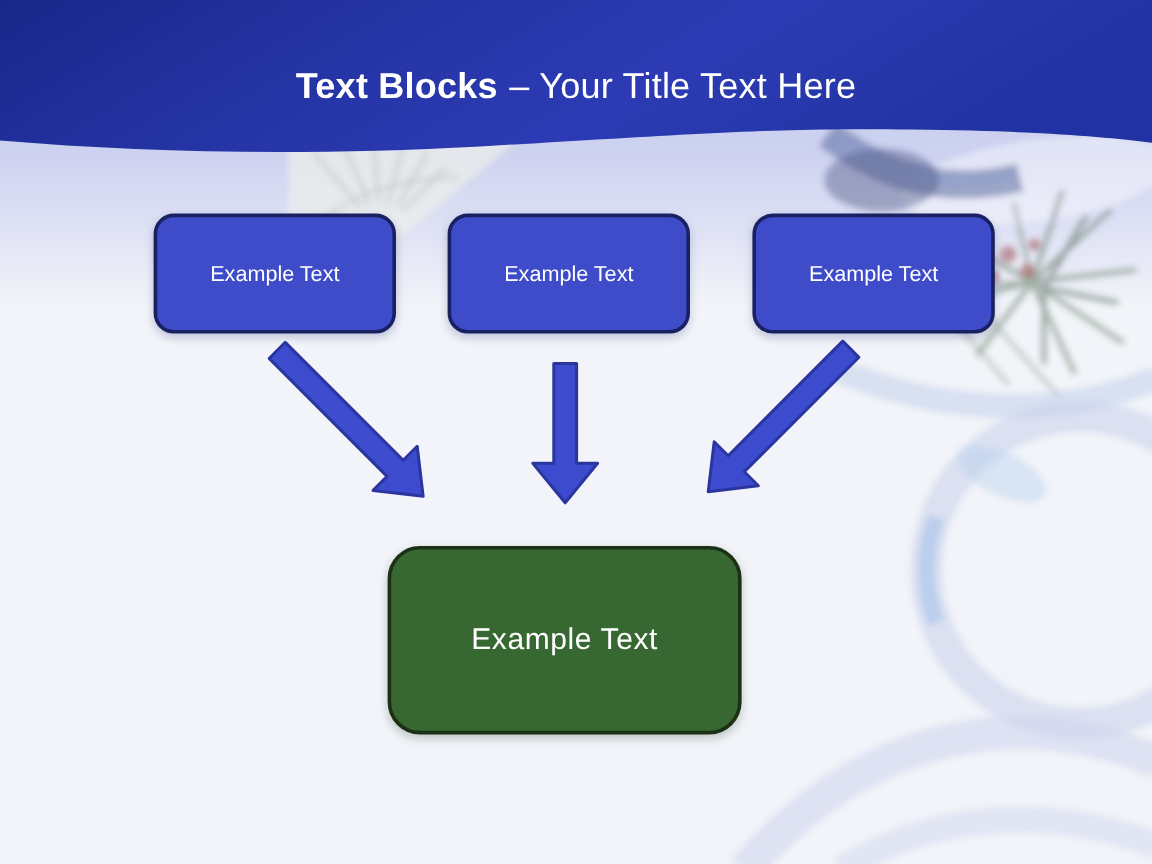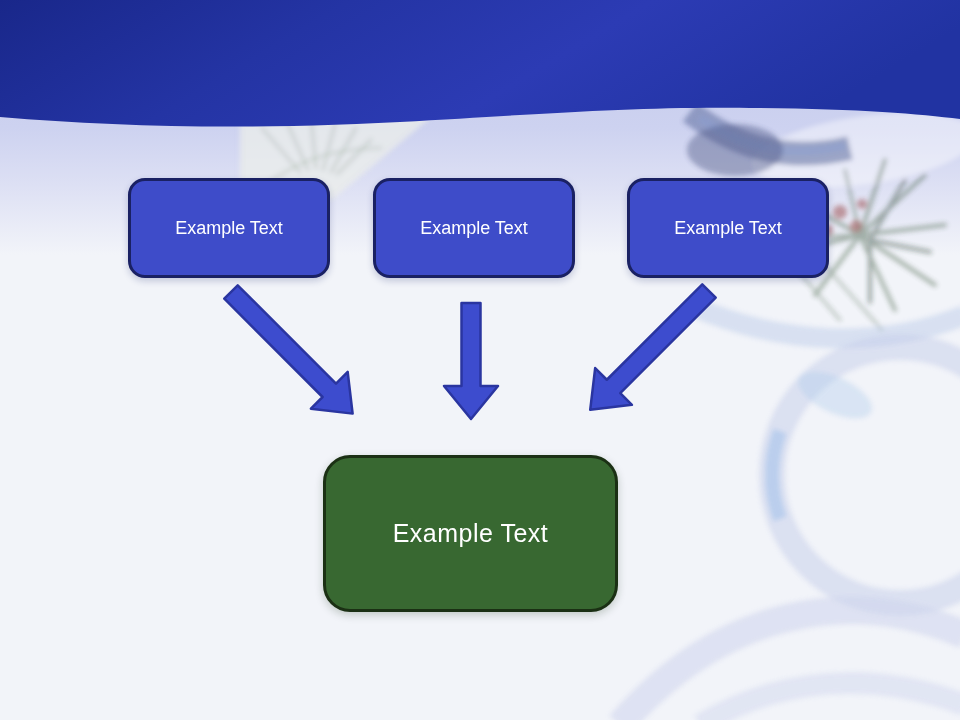"Text Blocks – Your Title" div.slide-title { html: none -> <div> <span>Text Blocks</span><span>– Your Title Text Here</span> </div> }
